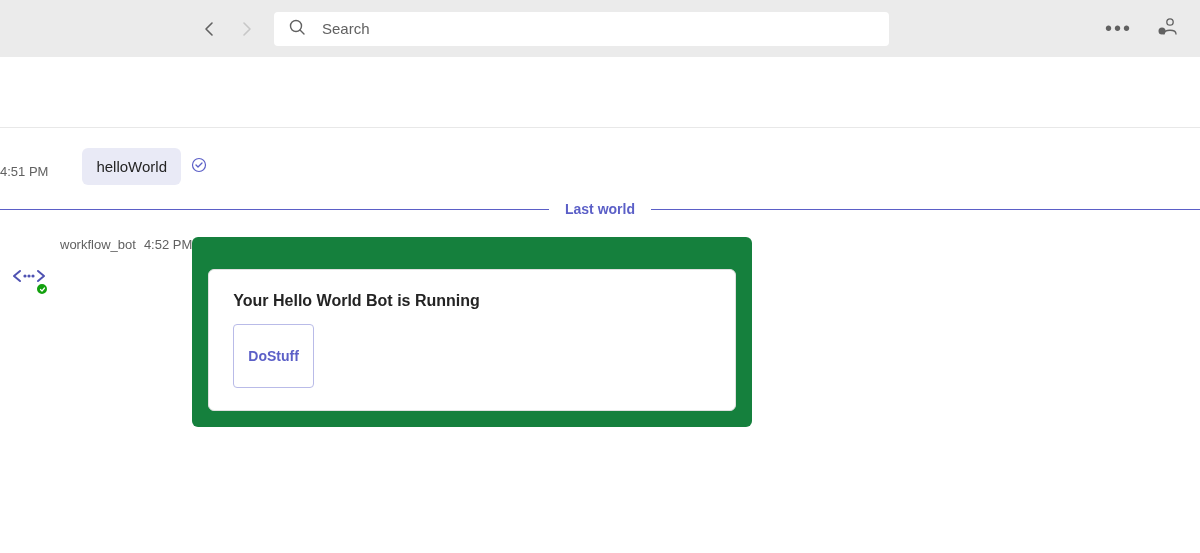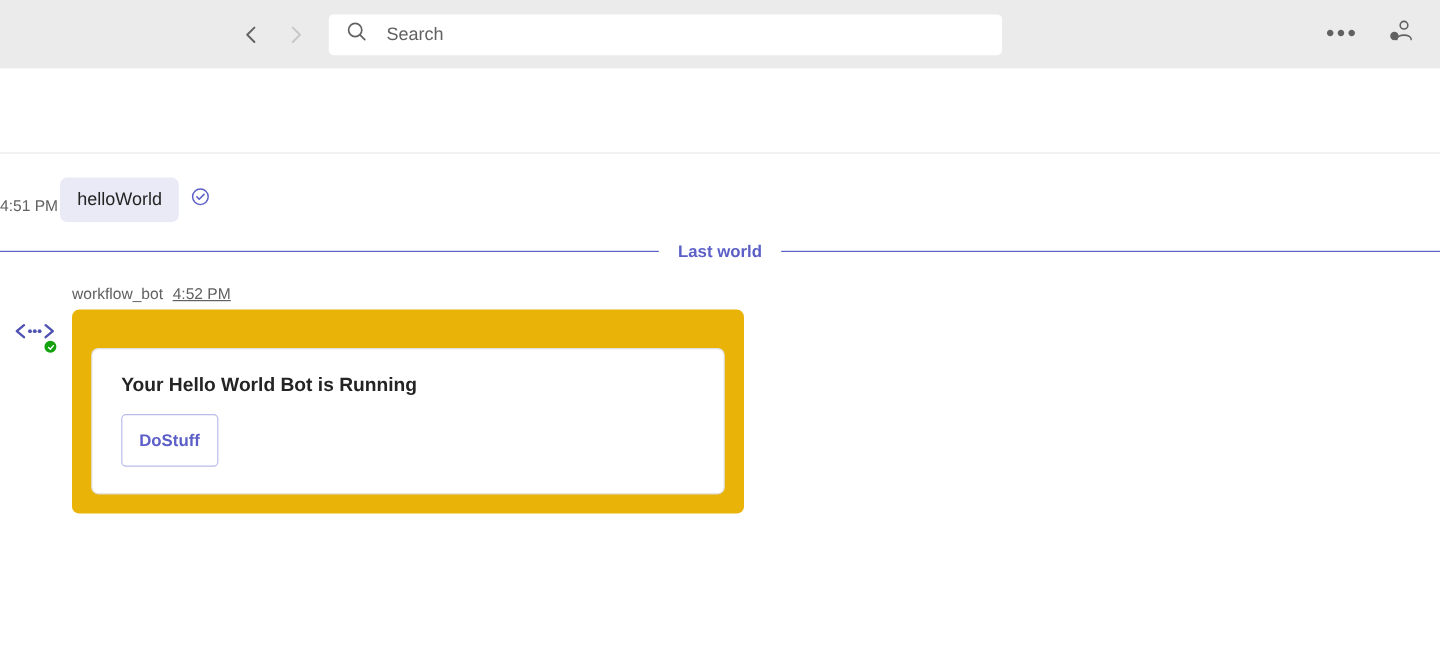"Search" .search-box { width: 561px -> 615px }
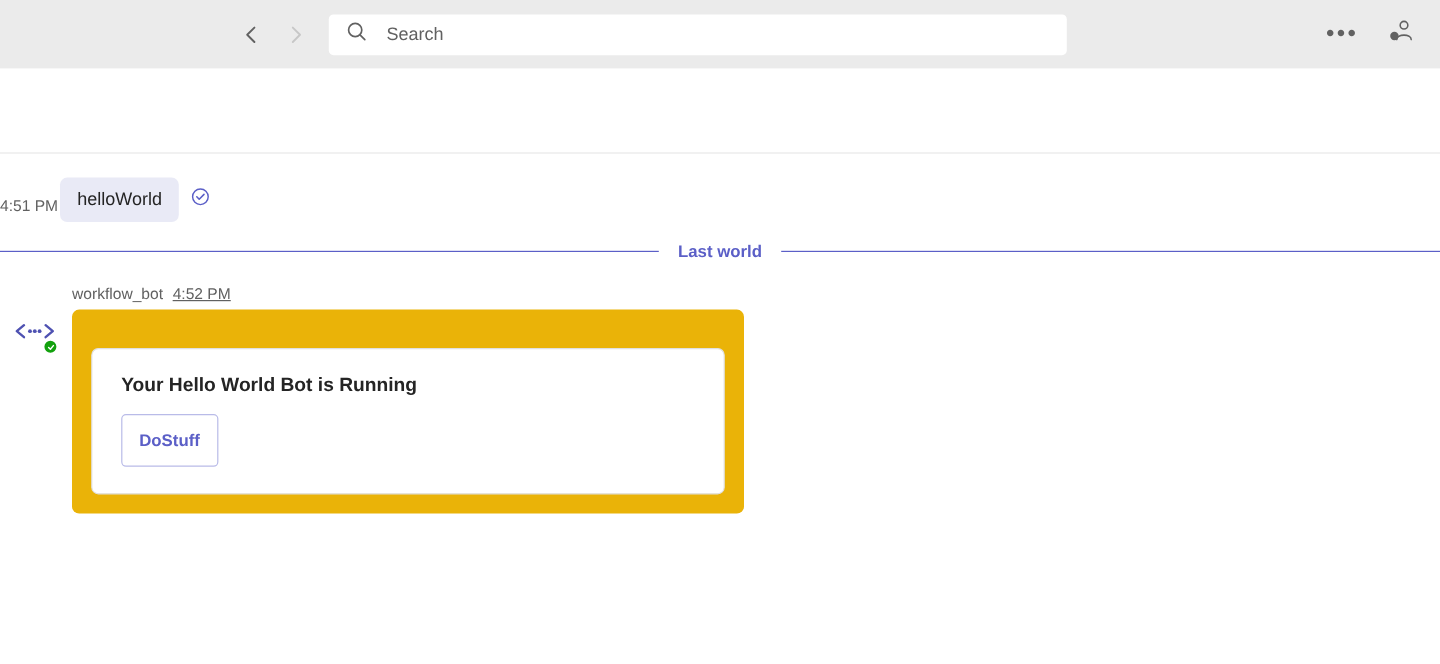"helloWorld" .sent-row { margin-left: none -> 32px }
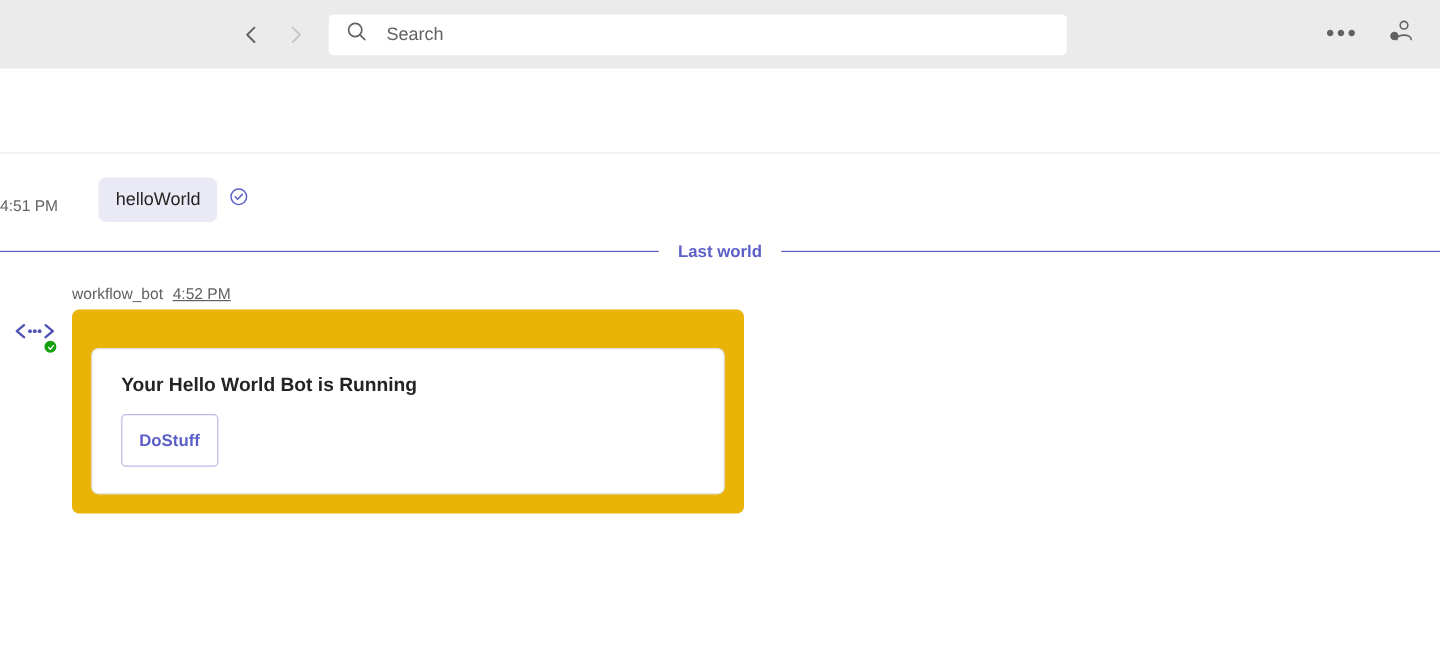"workflow_bot" .bot-content { flex-direction: column -> none }
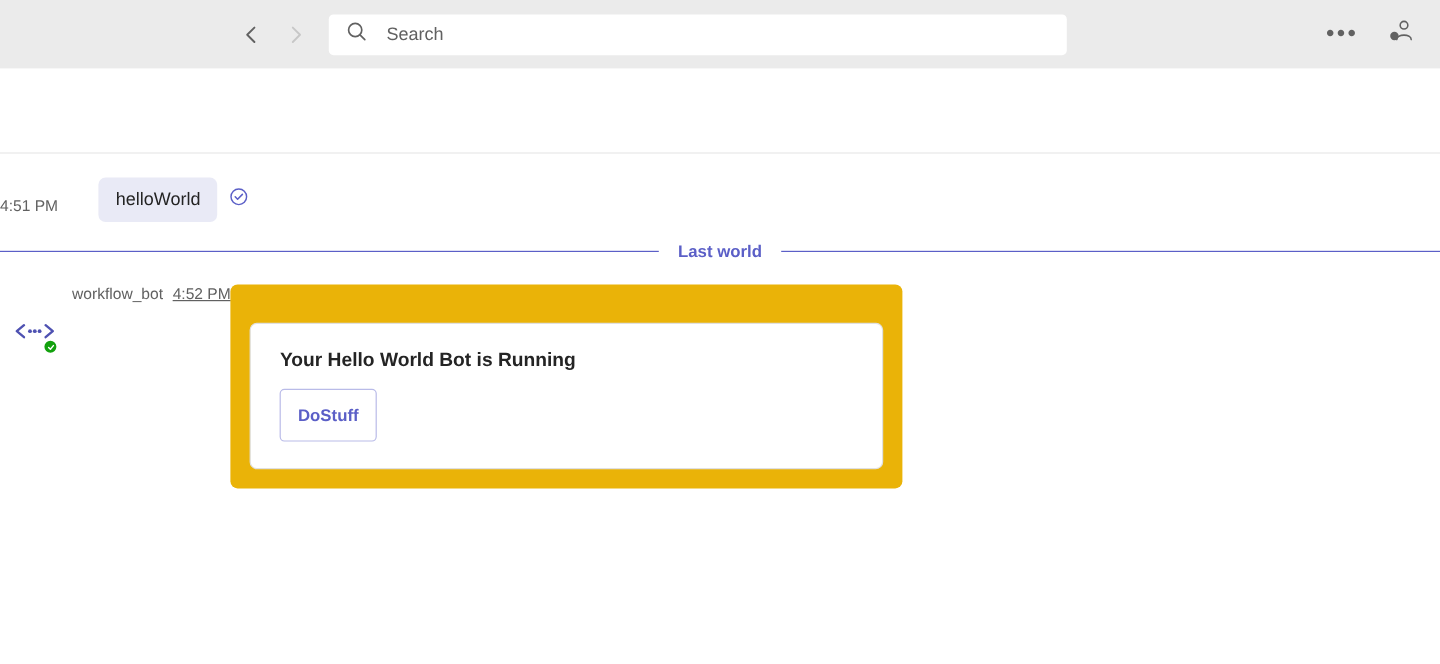"4:52 PM" .bot-time { text-decoration: underline -> none }
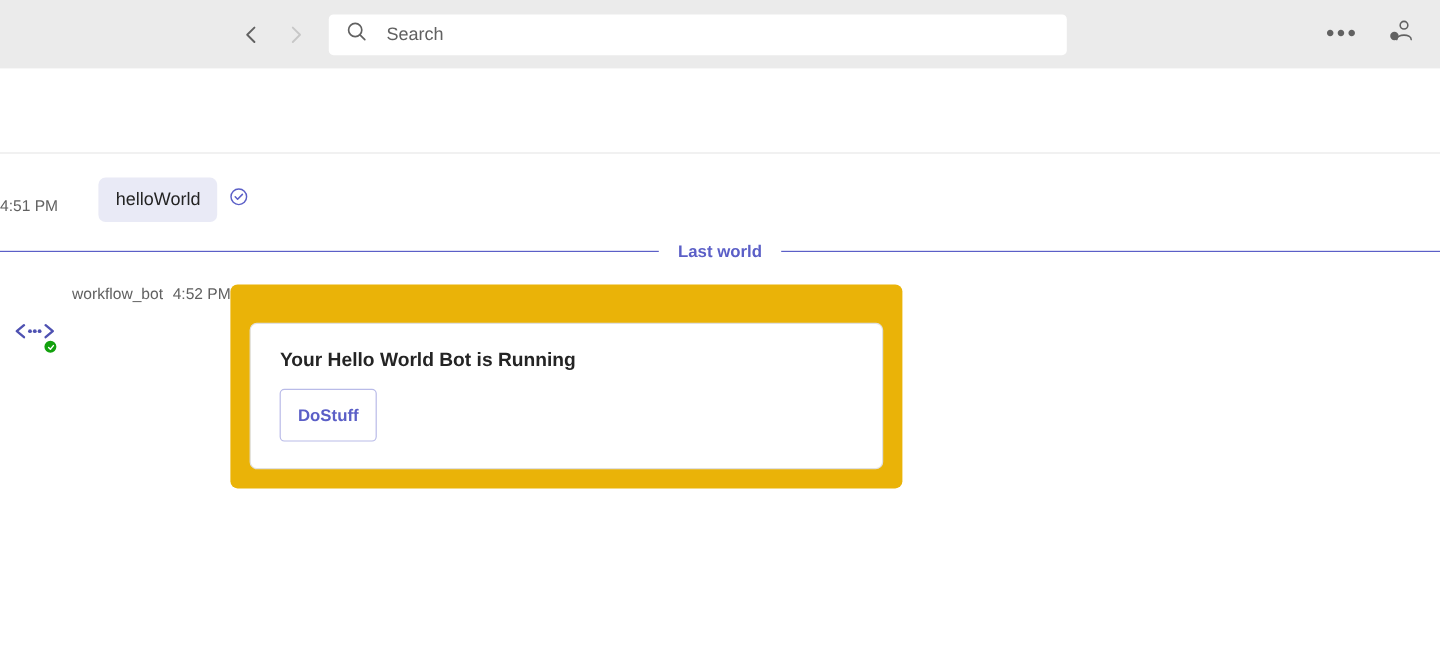"Your Hello World Bot is" .card-wrapper { background: #eab308 -> #15803d }
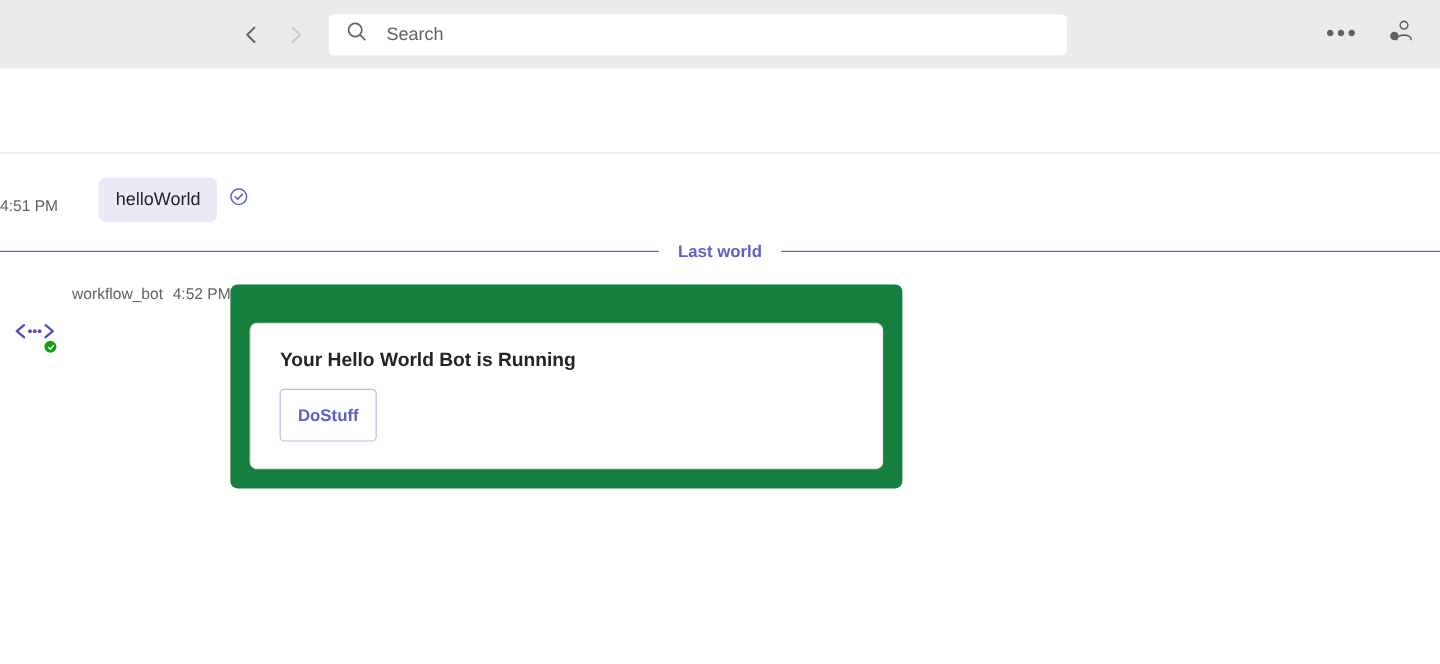"DoStuff" .card-button { padding: 13px 14px -> 23px 14px }
